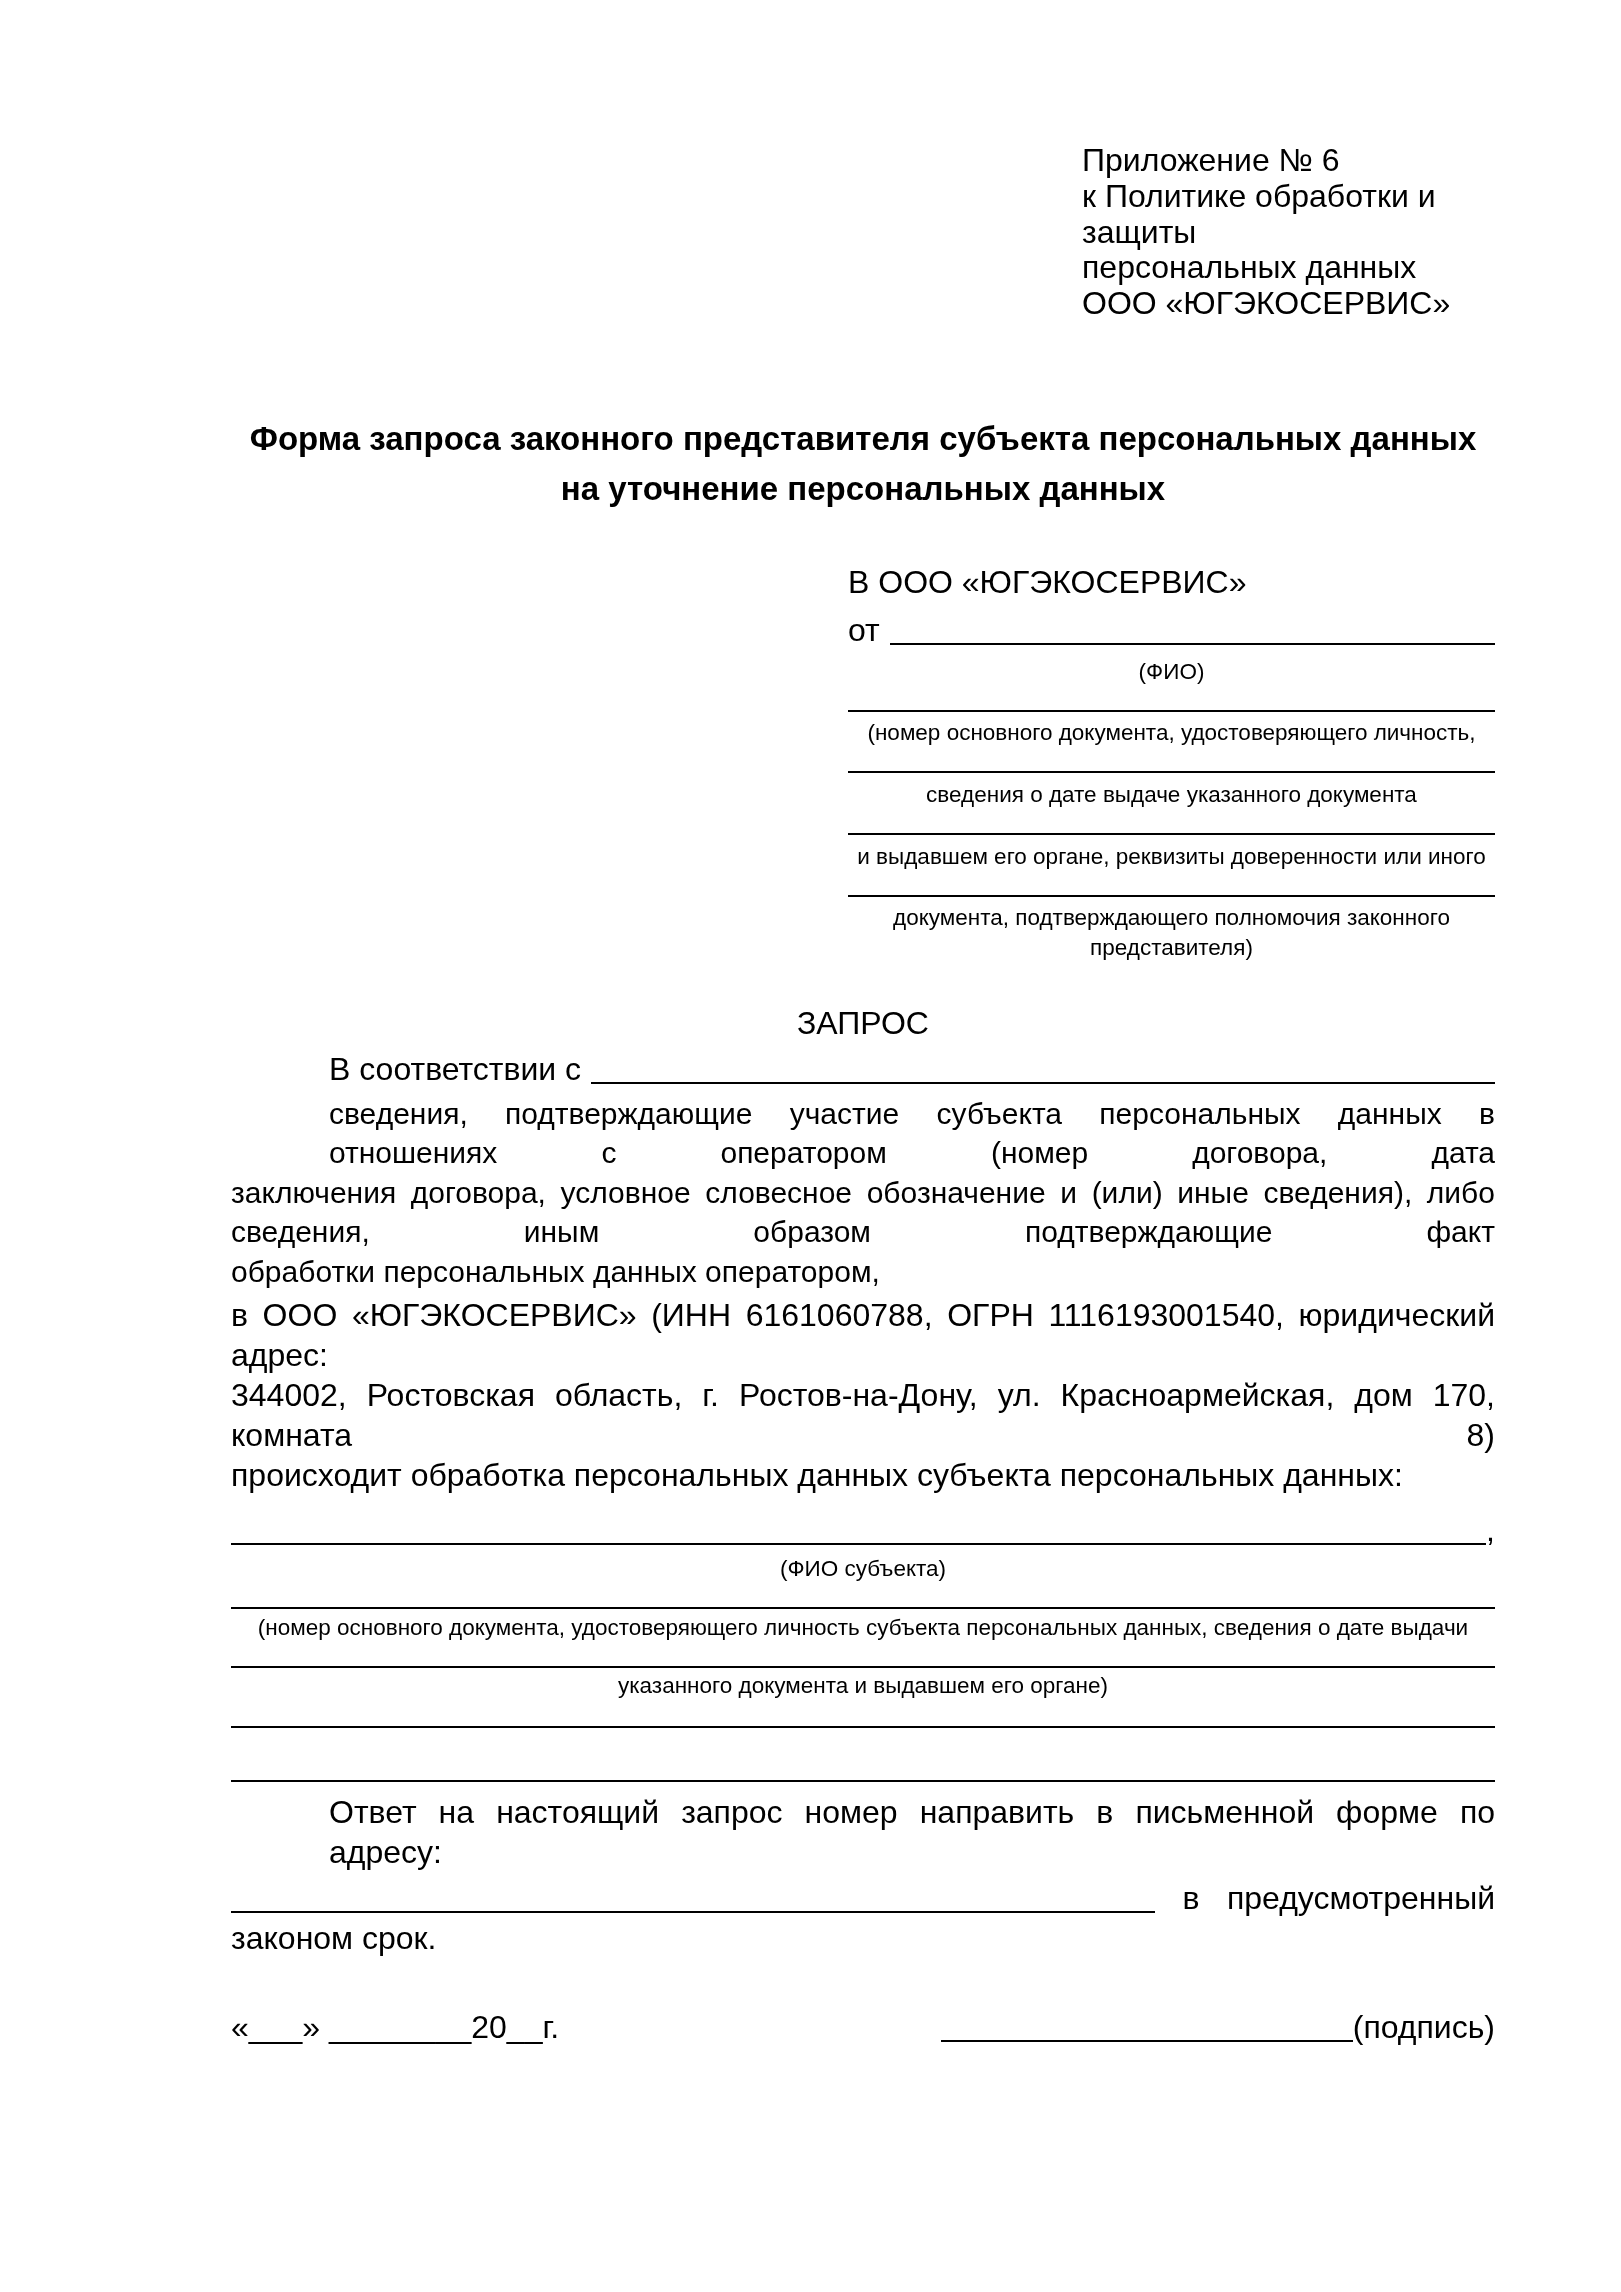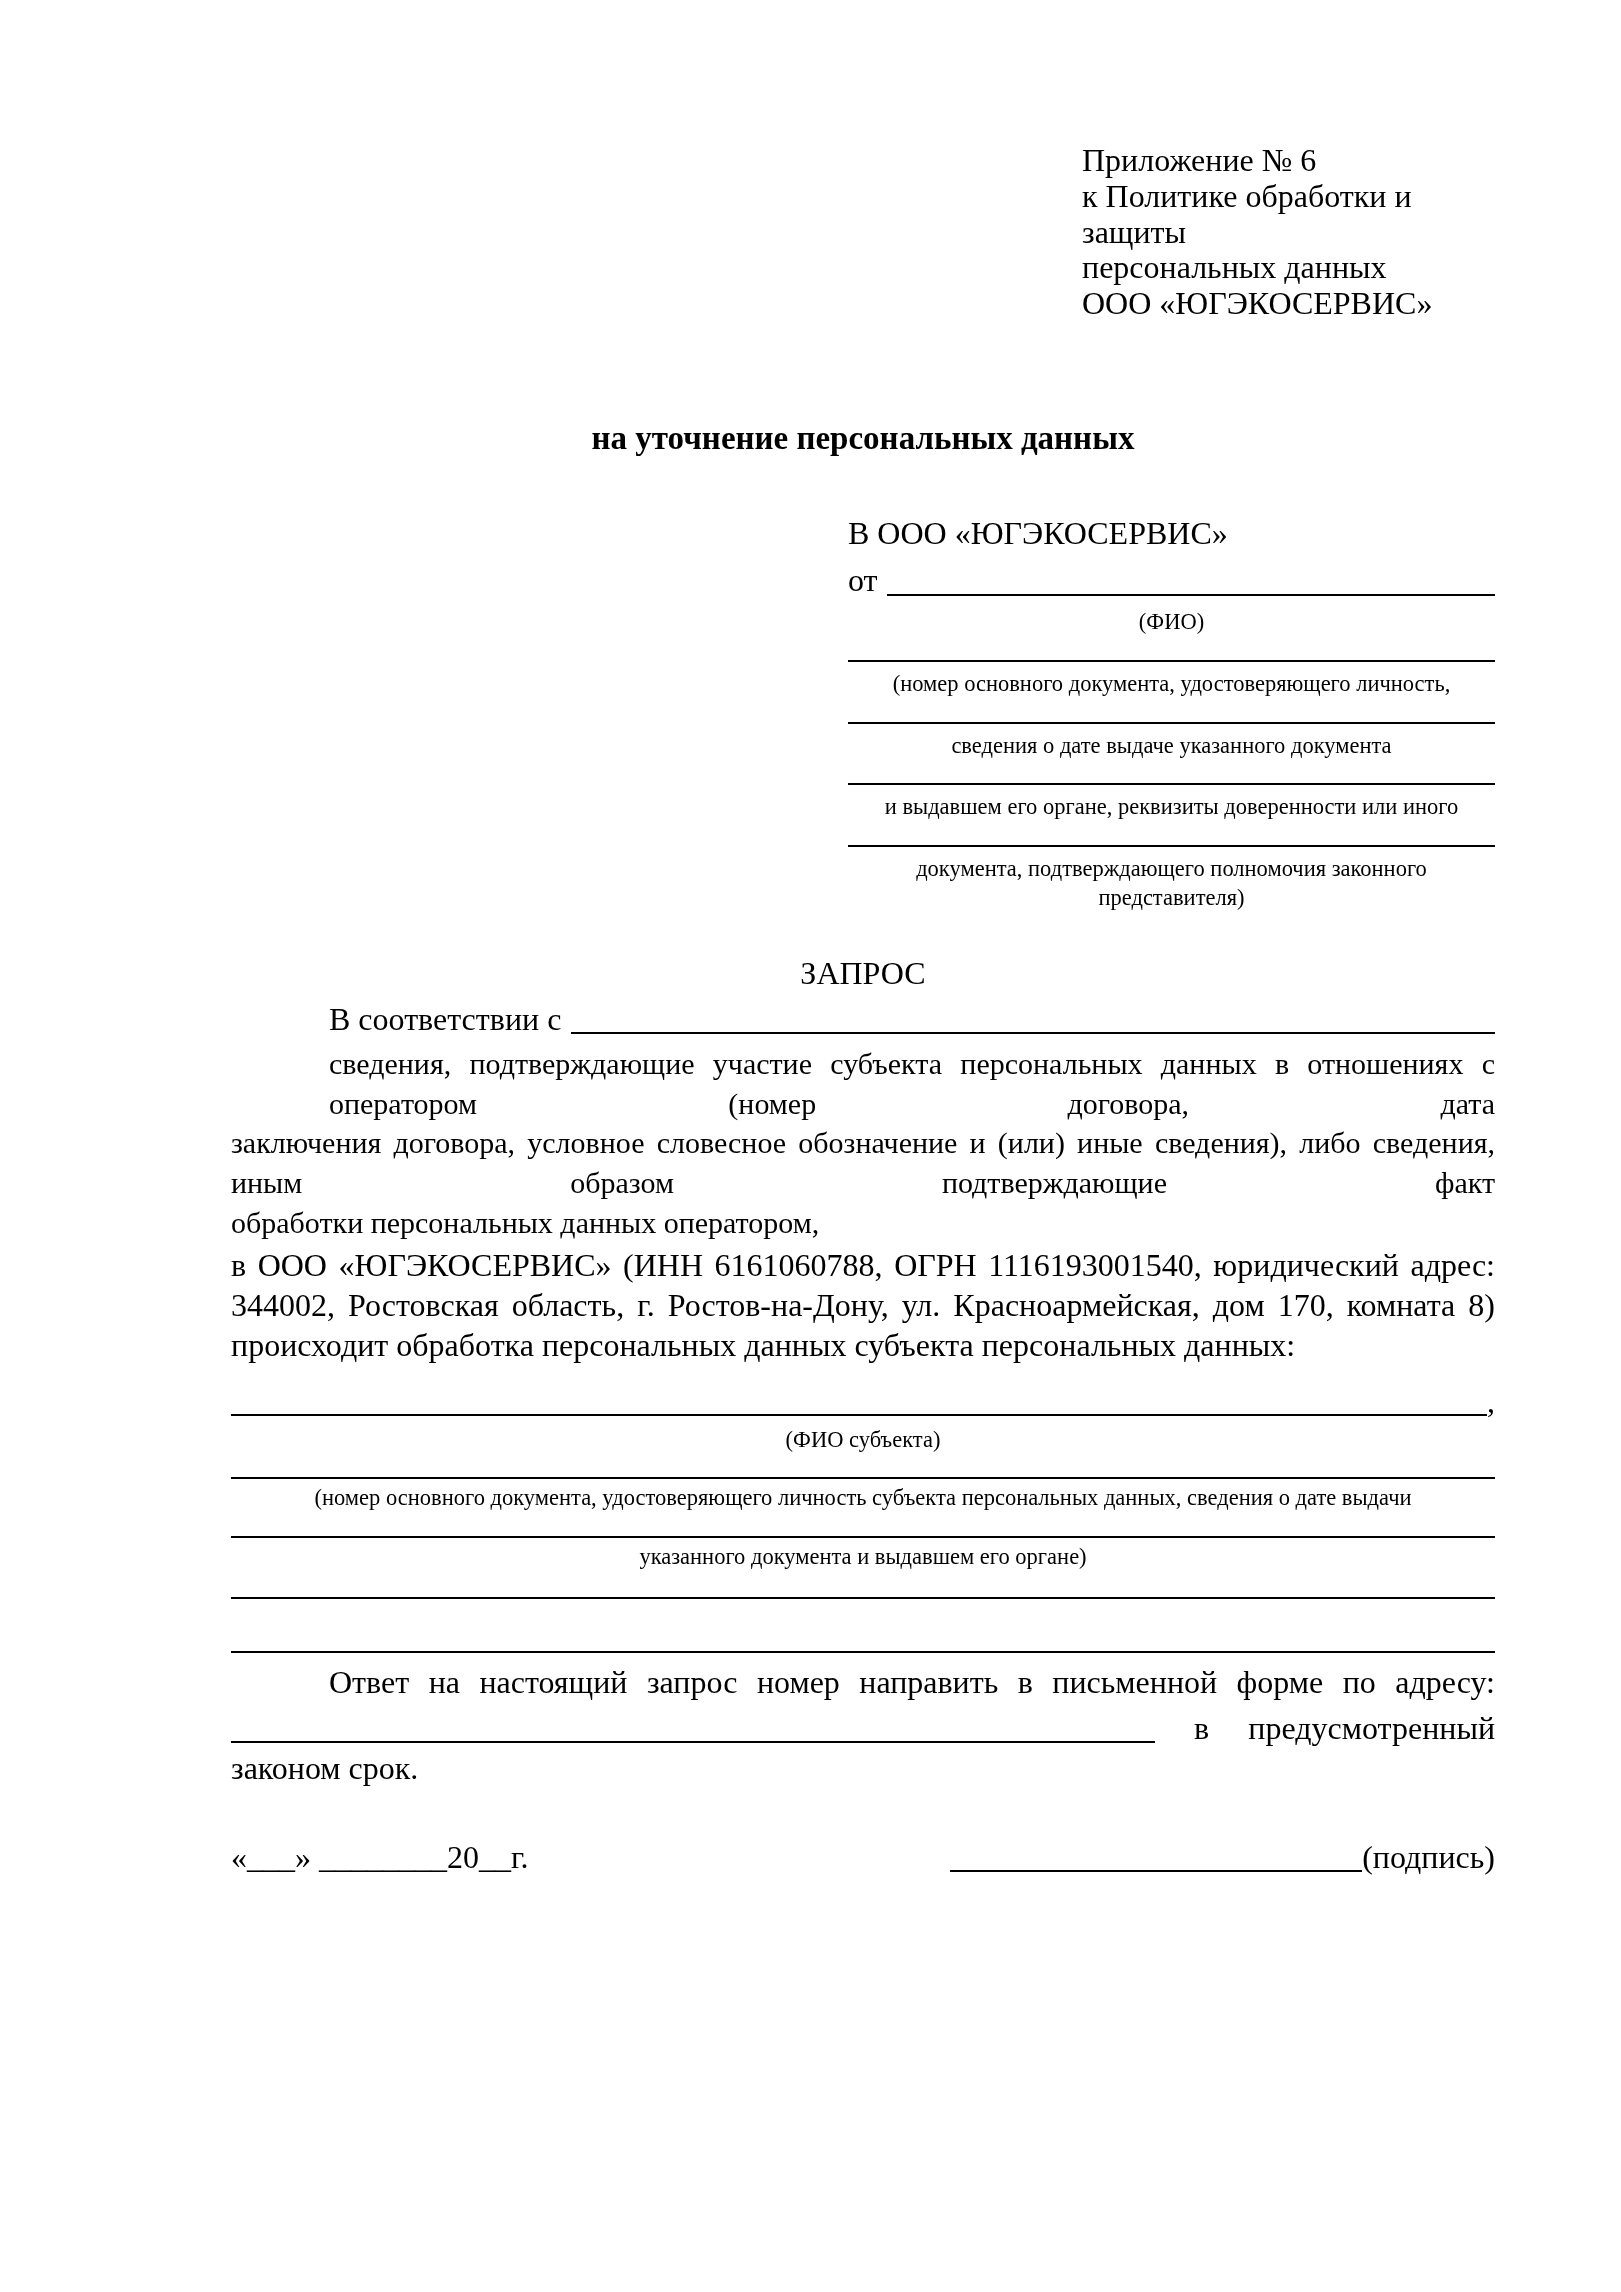"Приложение № 6" .page { font-family: Liberation Serif, serif -> Liberation Sans, sans-serif }
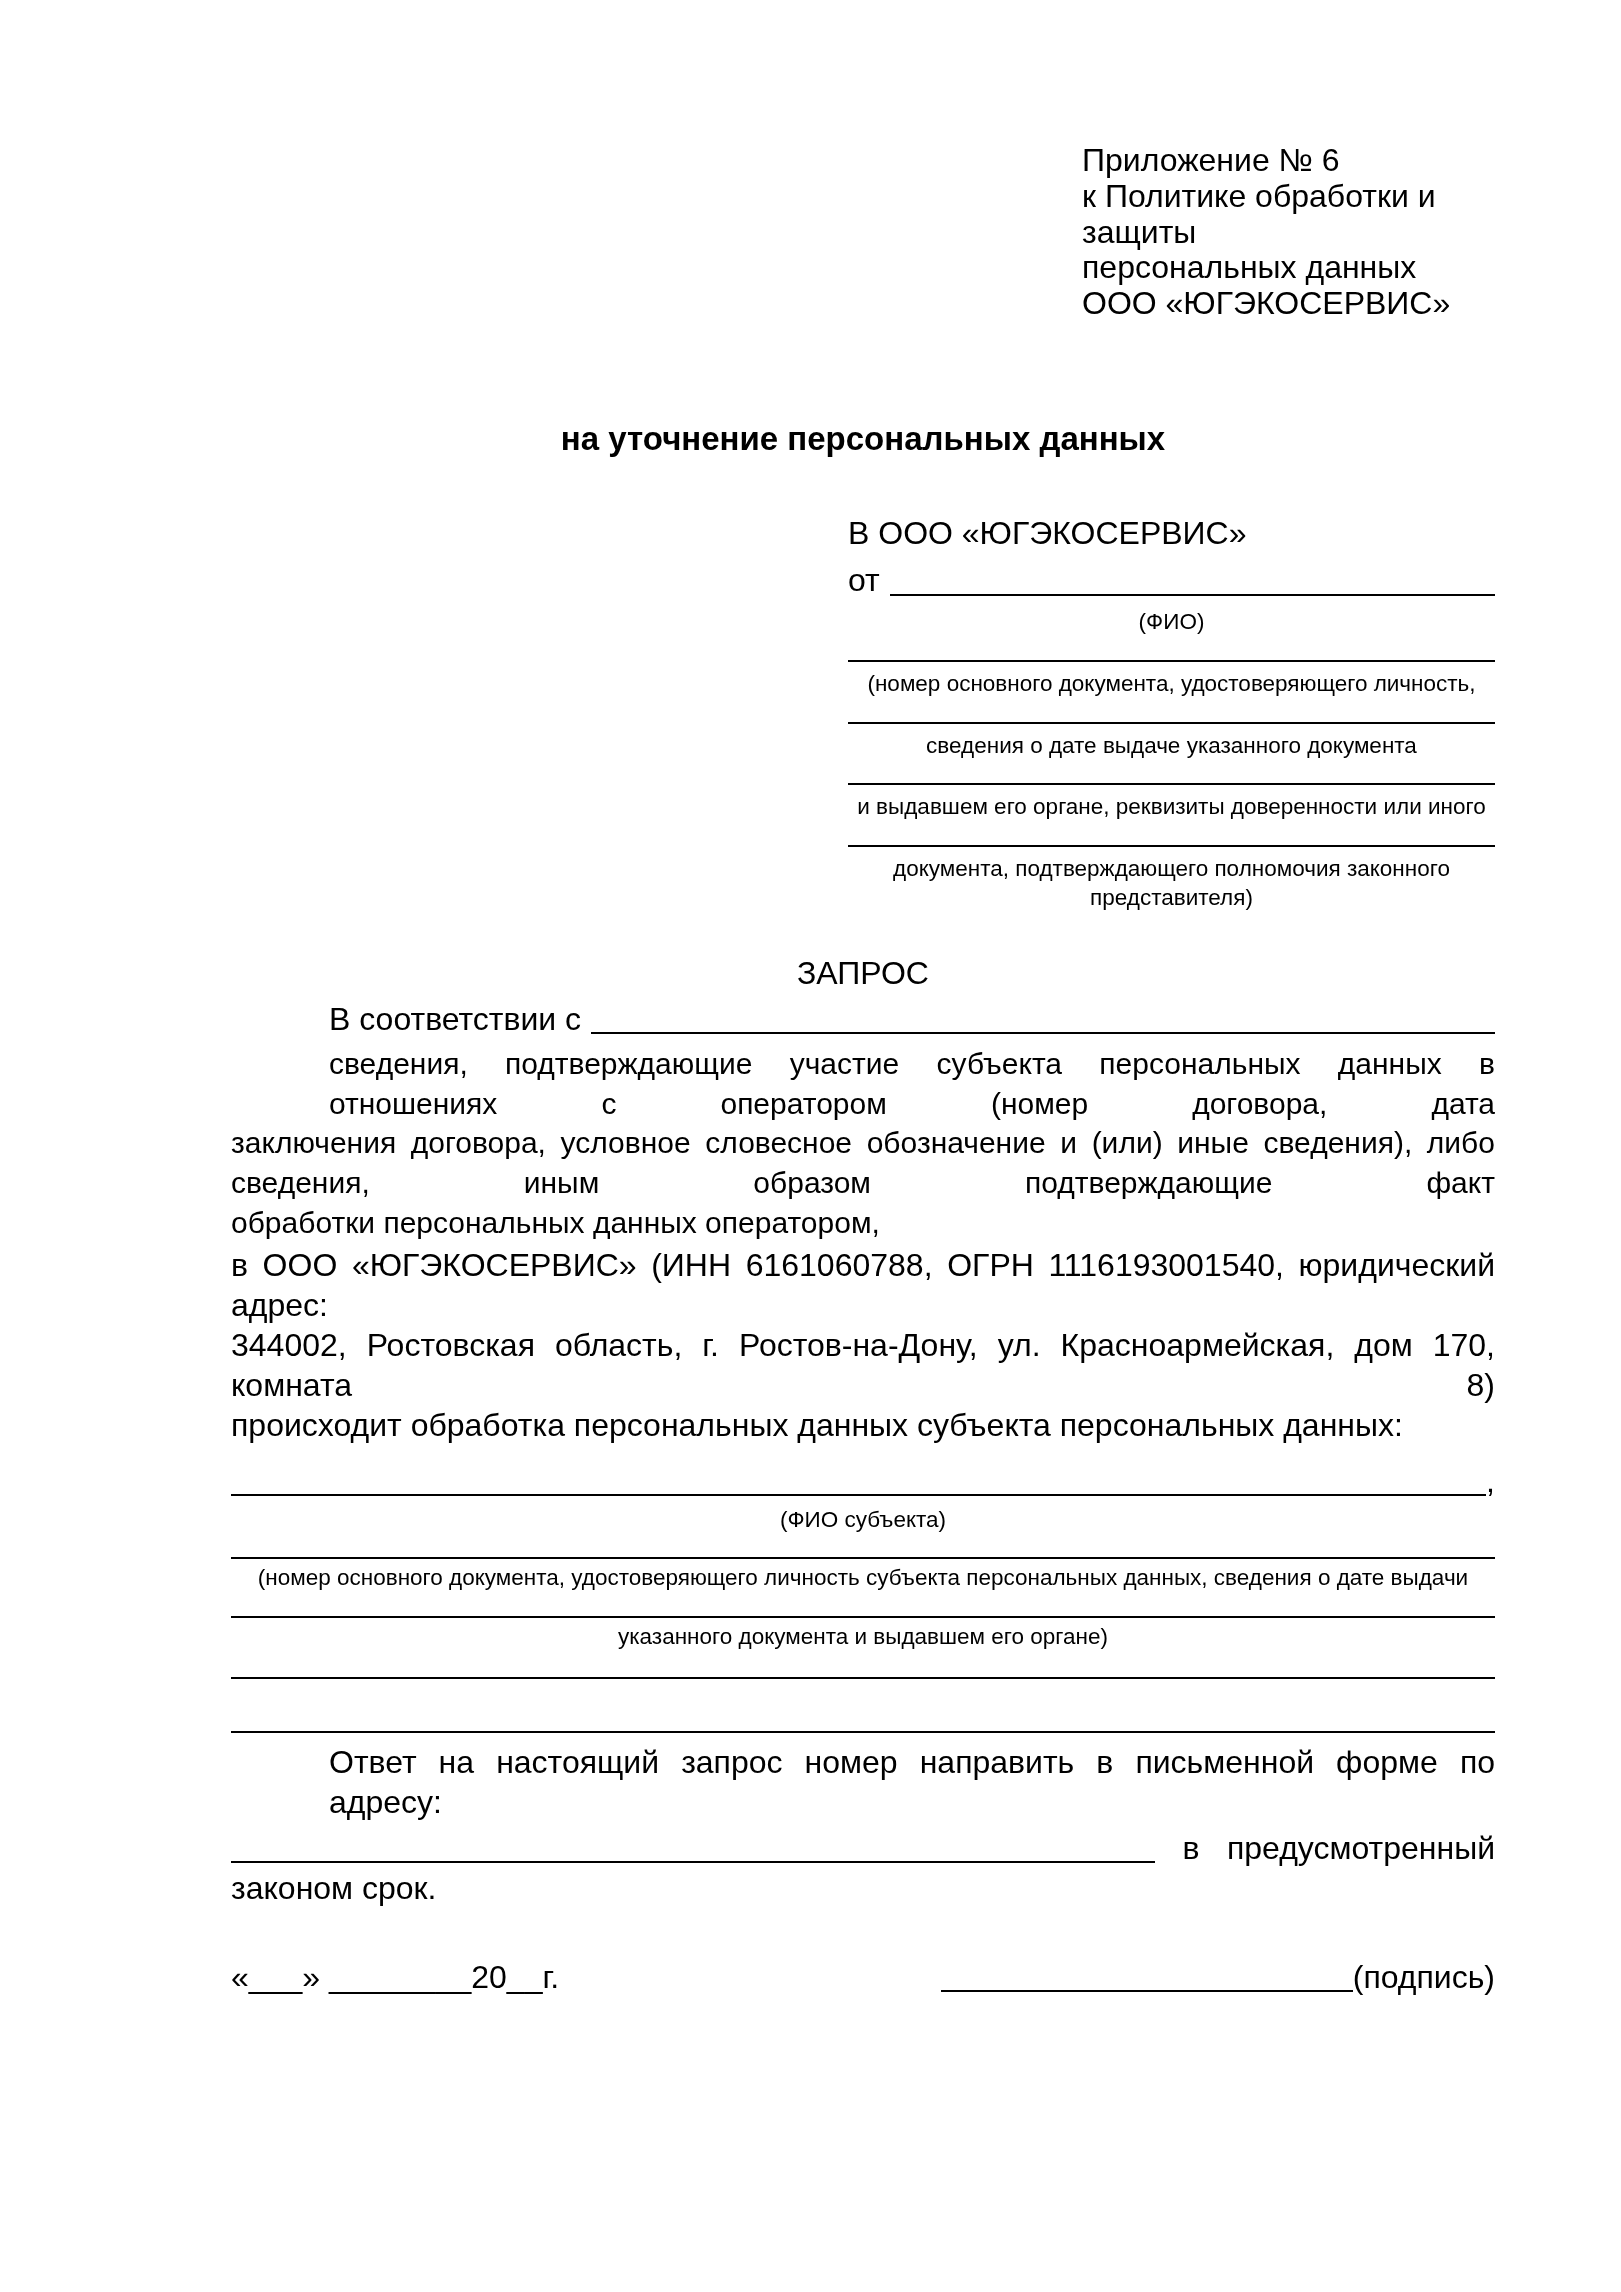"Форма запроса законного представителя" div { html: none -> <div>Форма запроса законного представителя субъекта персональных данных</div> }
